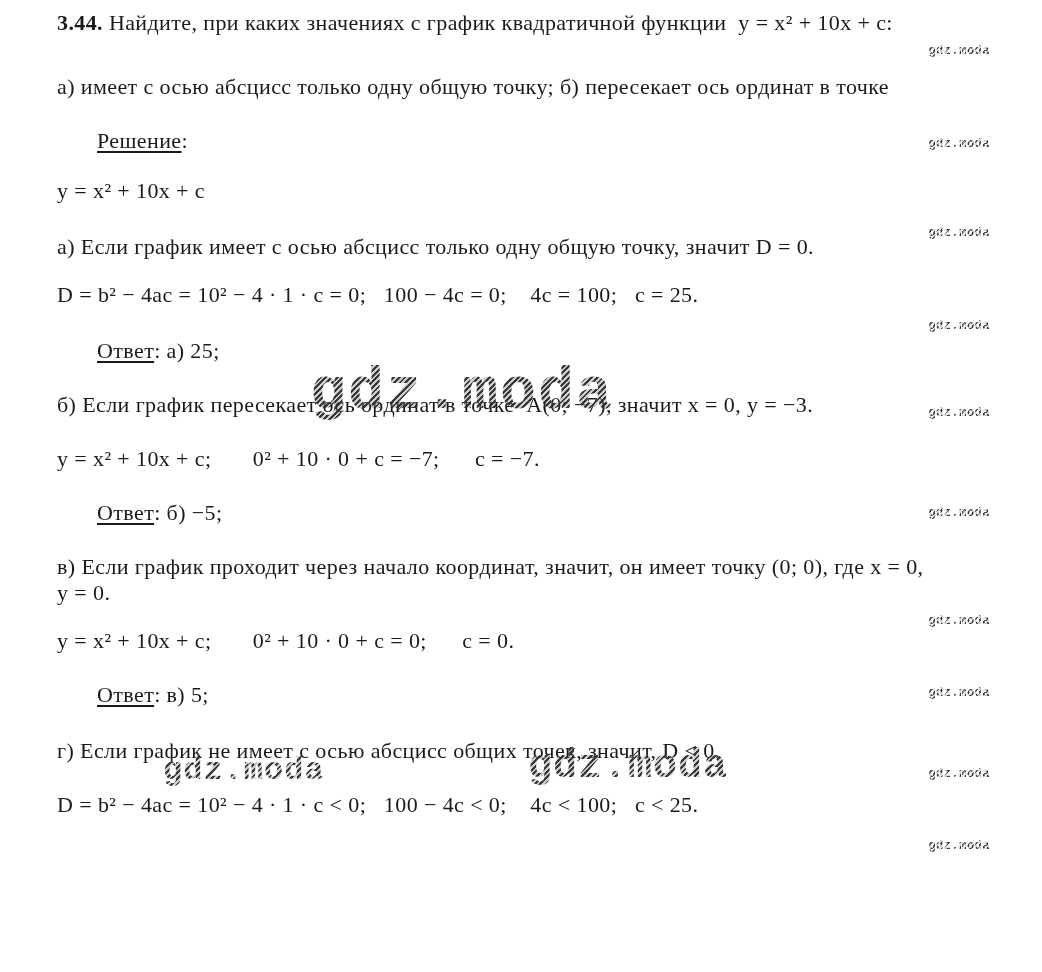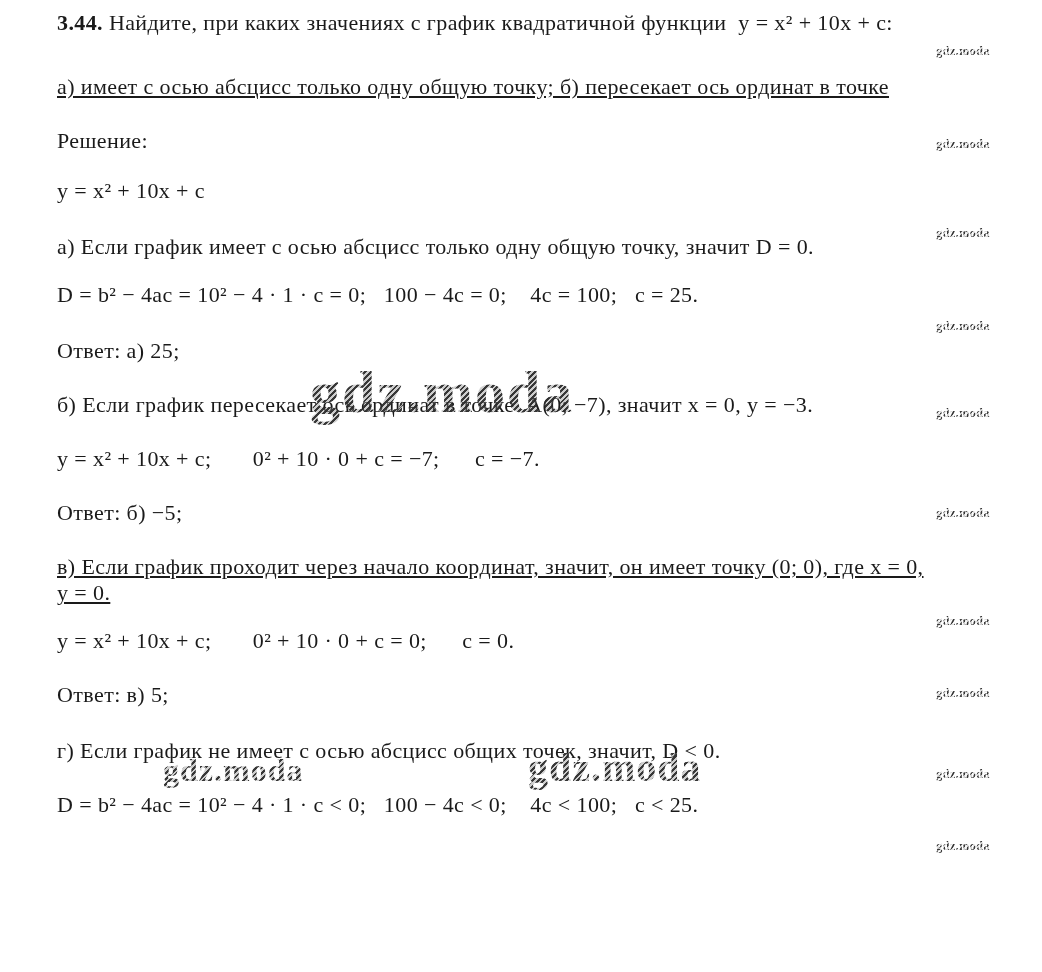"gdz.moda" .wm { font-family: Liberation Serif, serif -> Liberation Mono, monospace }
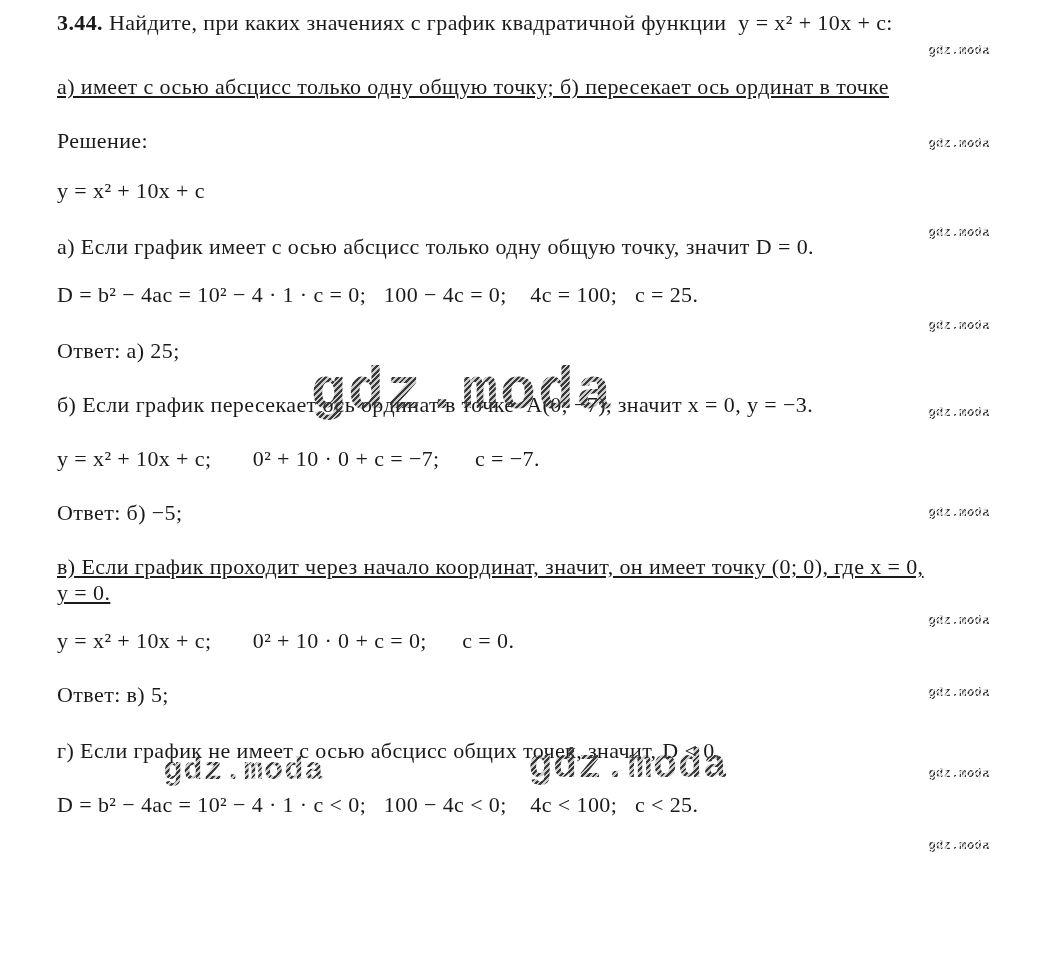"а) имеет с осью абсцисс" .two-line span { text-decoration: underline -> none }
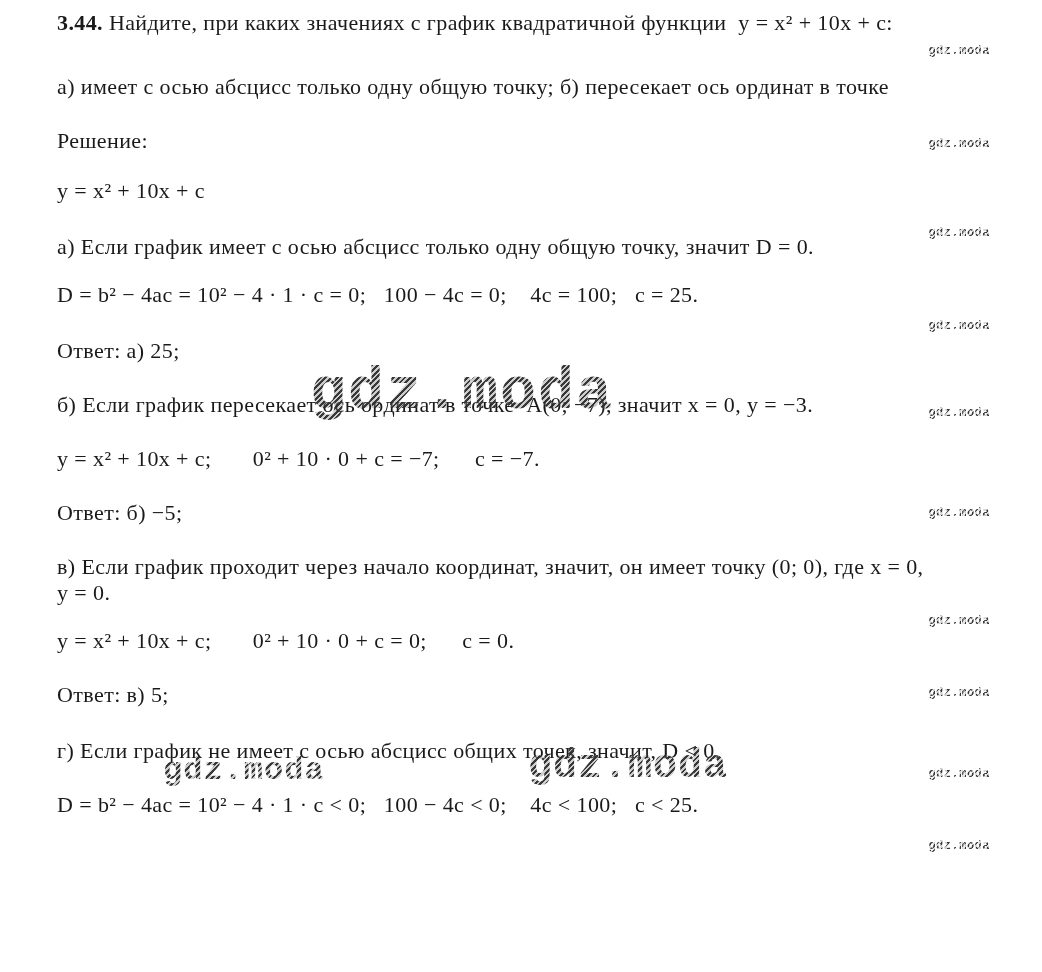"Решение" .underline { margin-left: none -> 40px; text-decoration: none -> underline }
